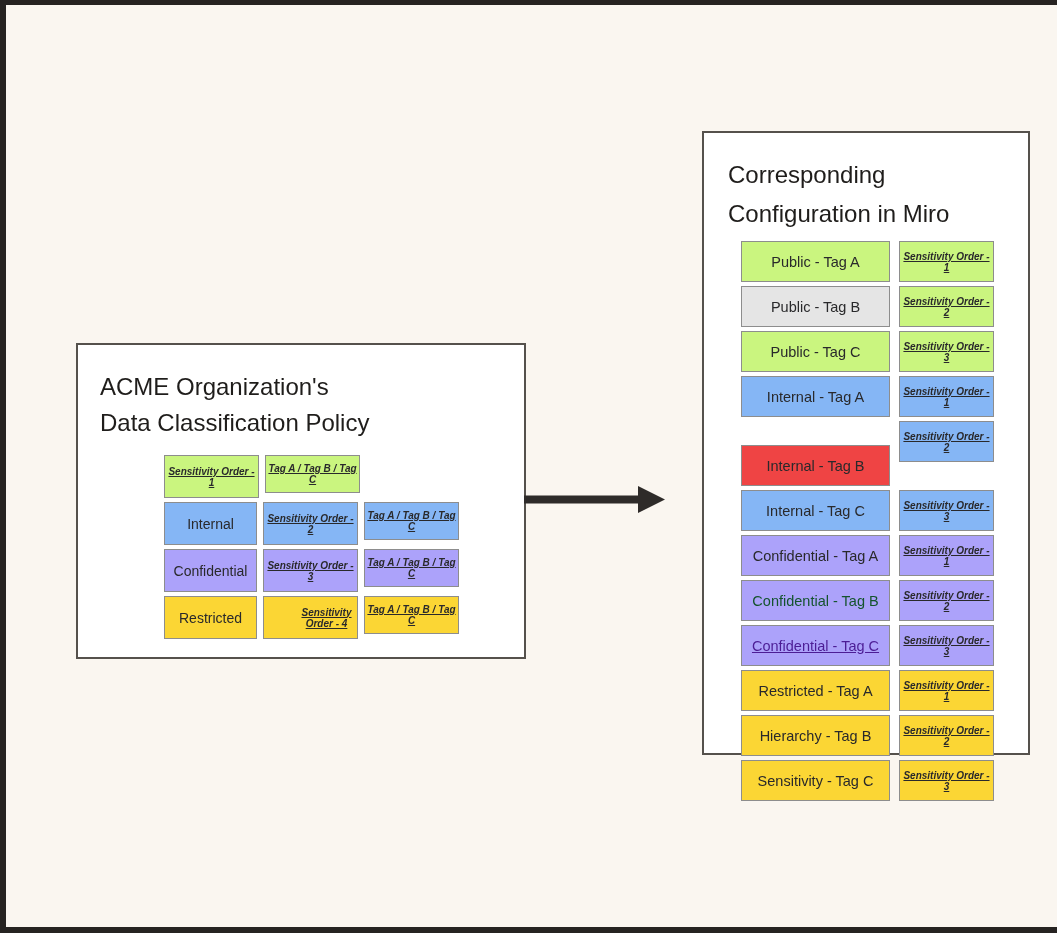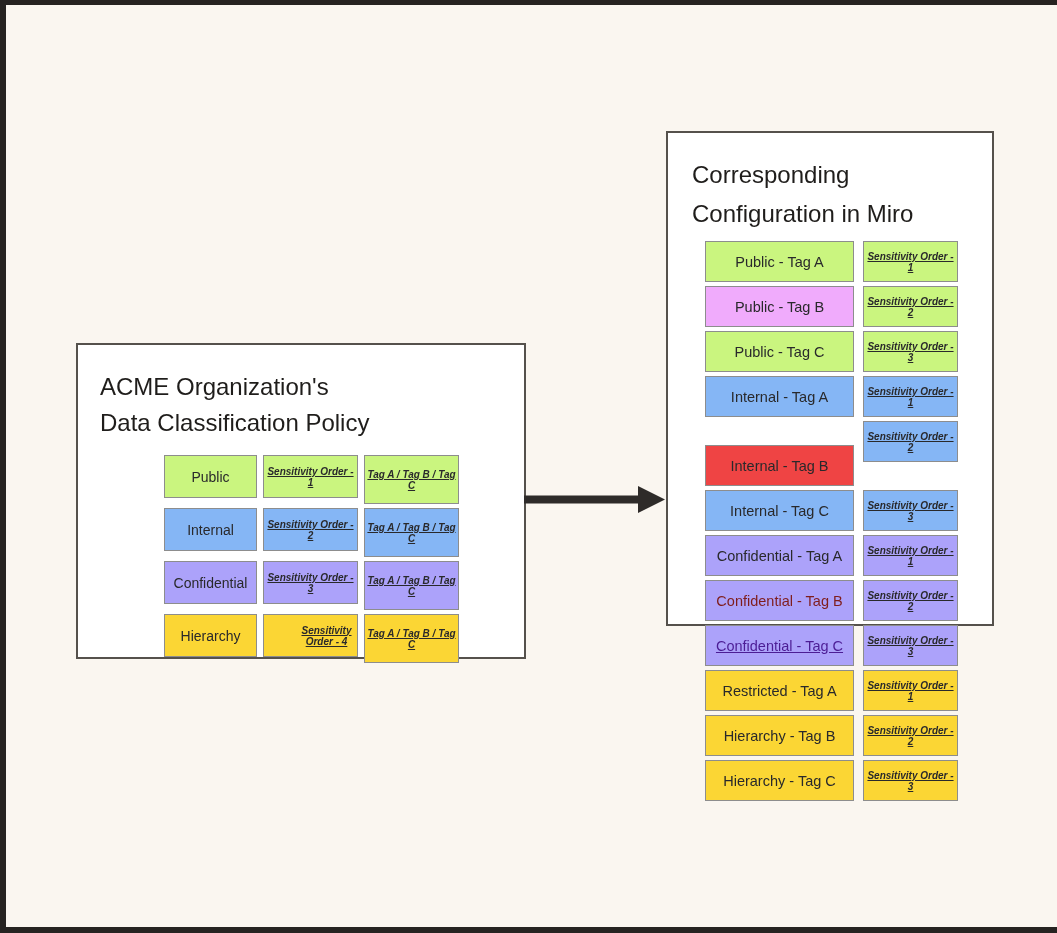"Corresponding" #right-panel { height: 495px -> 624px; left: 660px -> 696px }
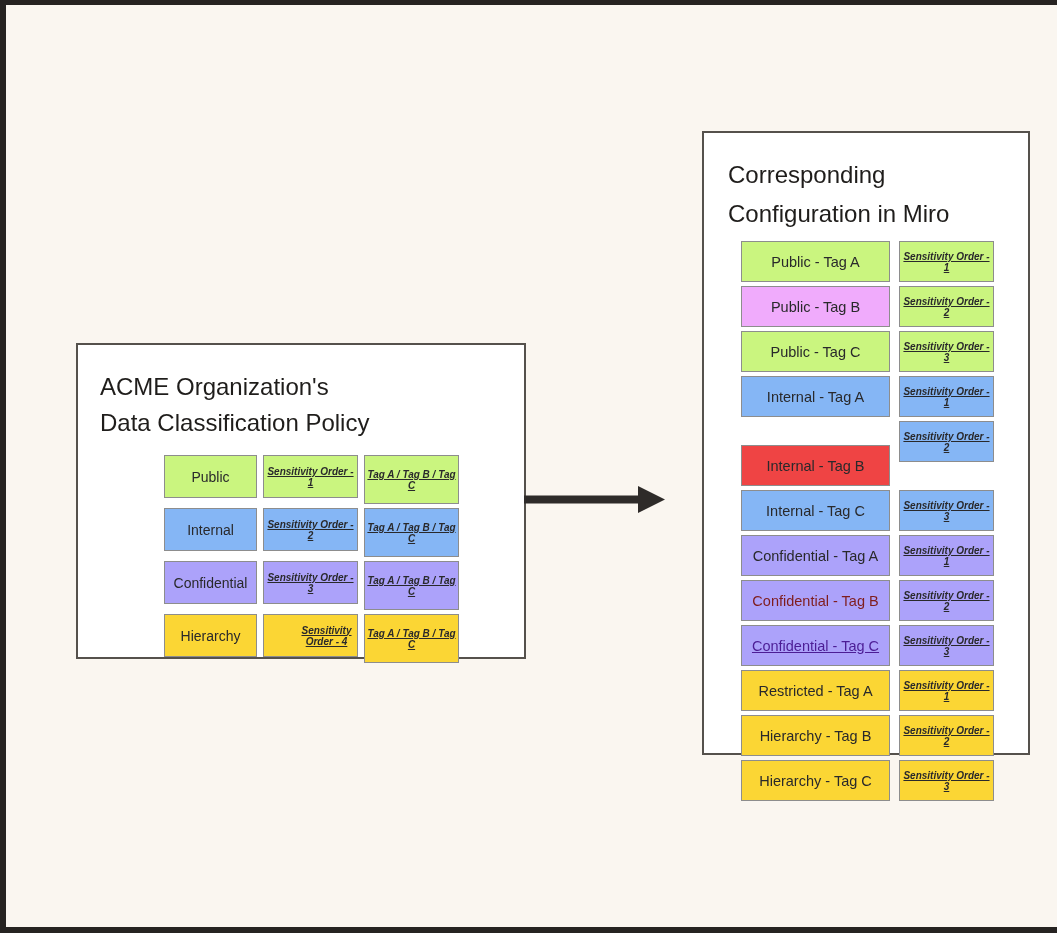"Public - Tag B" div.tile { background: #f0abfc -> #e5e5e5 }
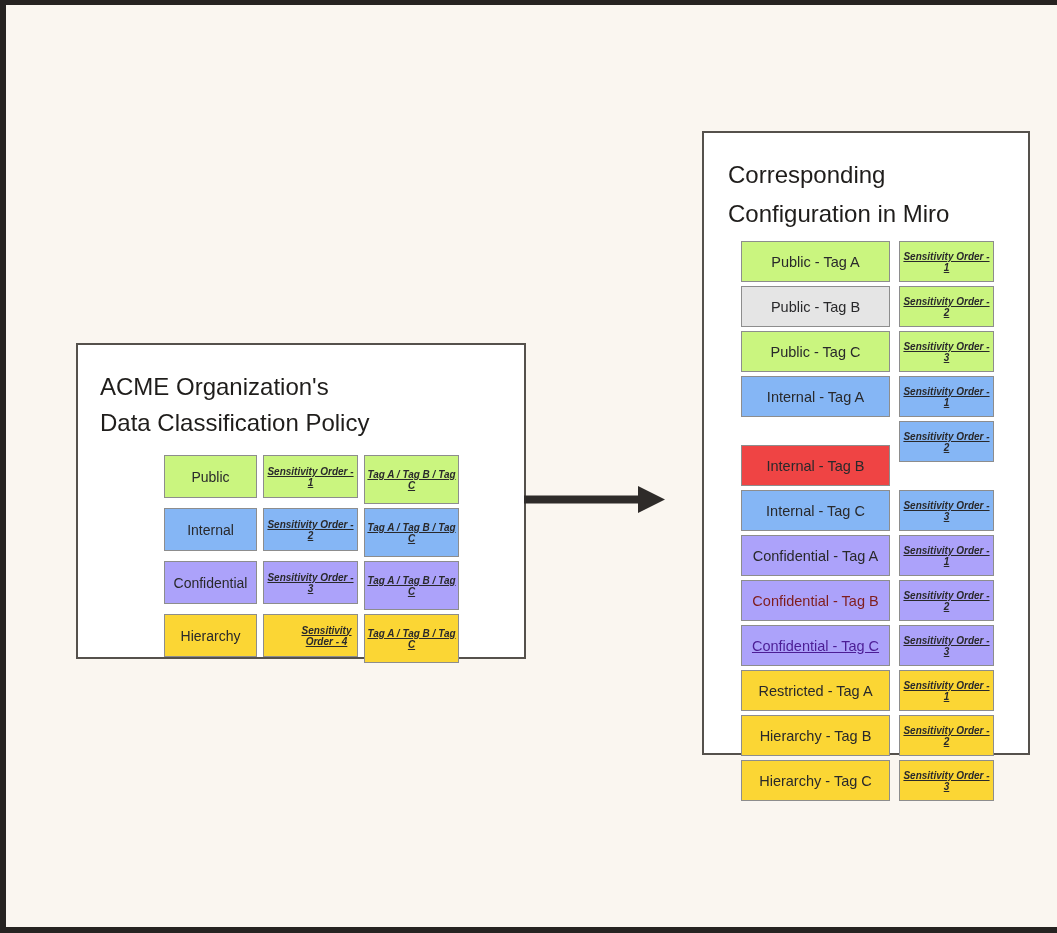"Public" div.tile { html: <div>Public</div> -> none }
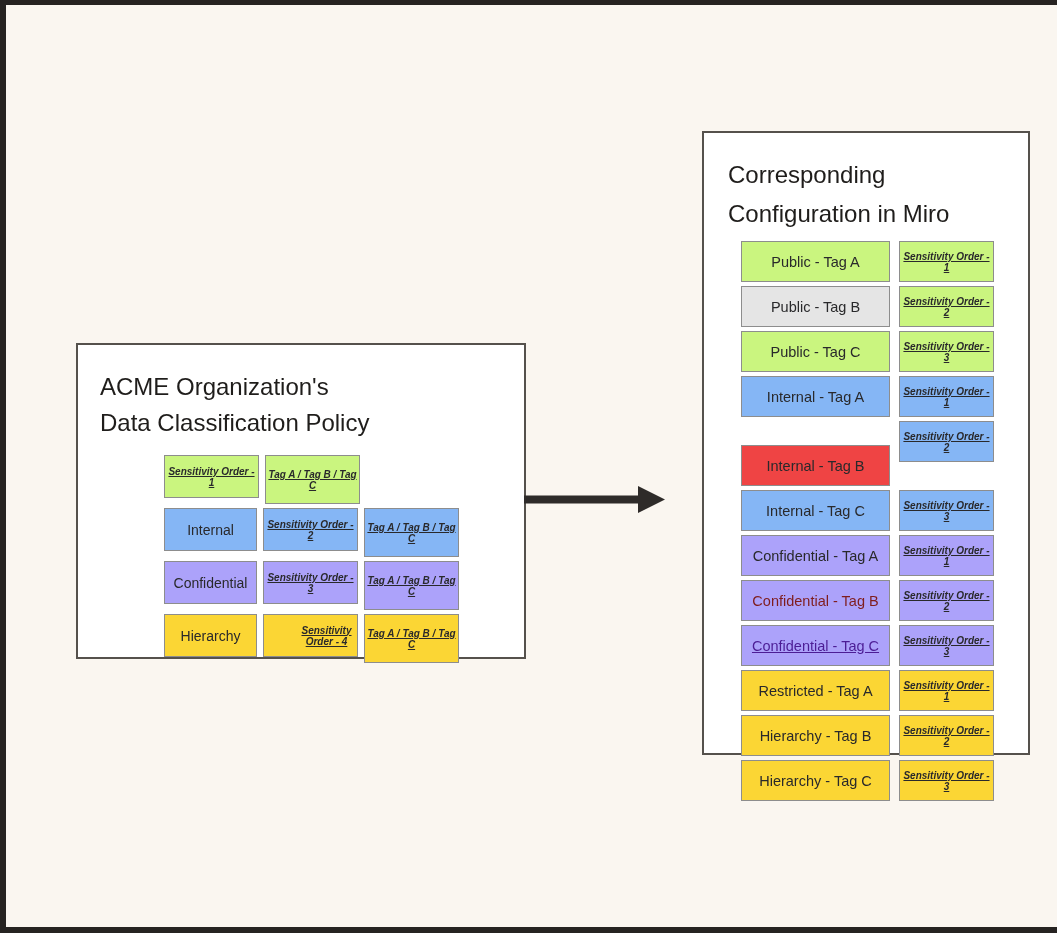"Tag A / Tag B" .left-row .tile.c3 { height: 49px -> 38px }
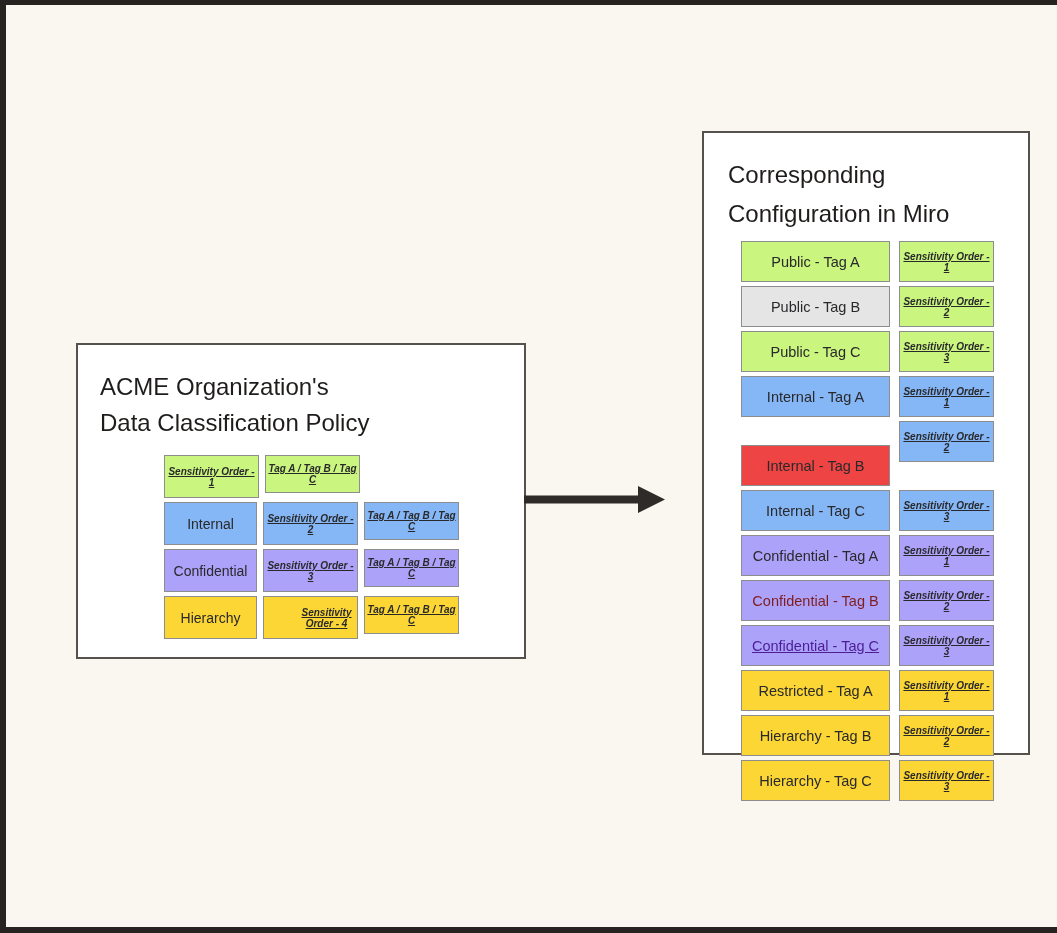"Confidential - Tag B" div.tile { color: #7f1d1d -> #14532d }
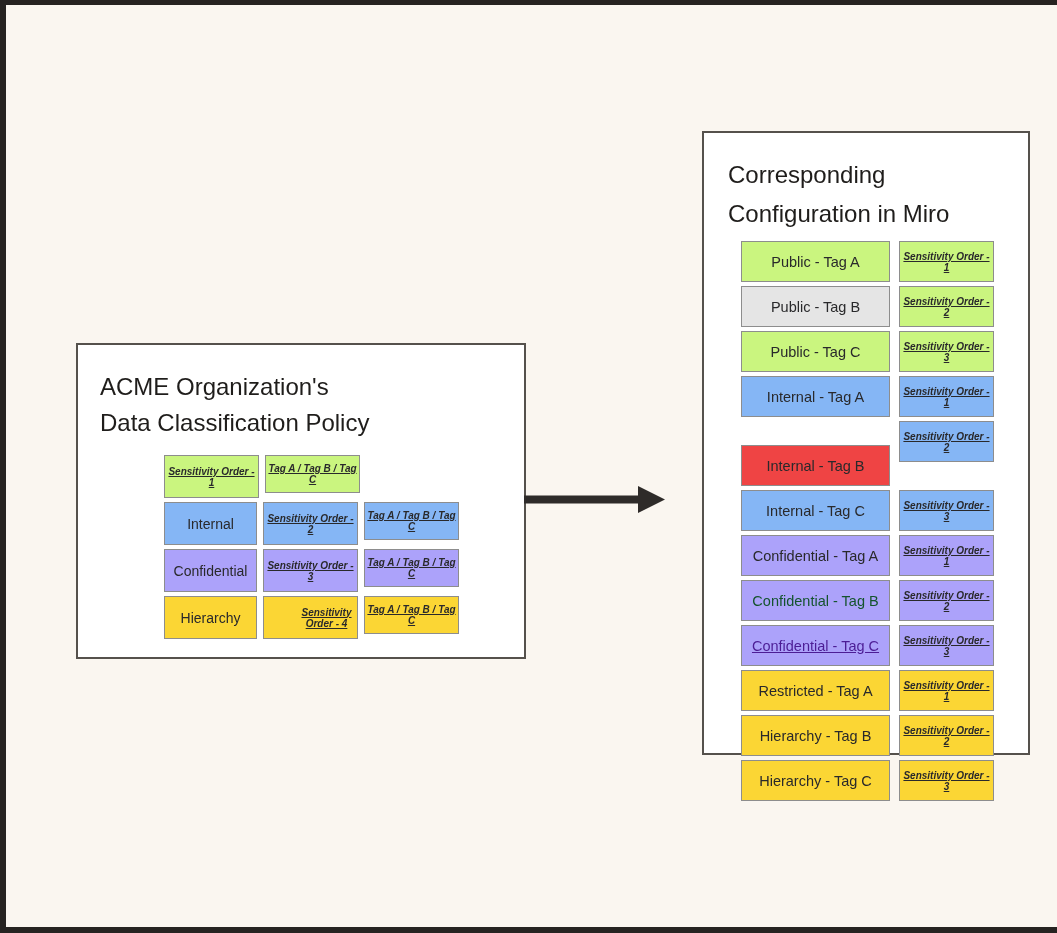"Hierarchy" div.tile { text: Hierarchy -> Restricted }
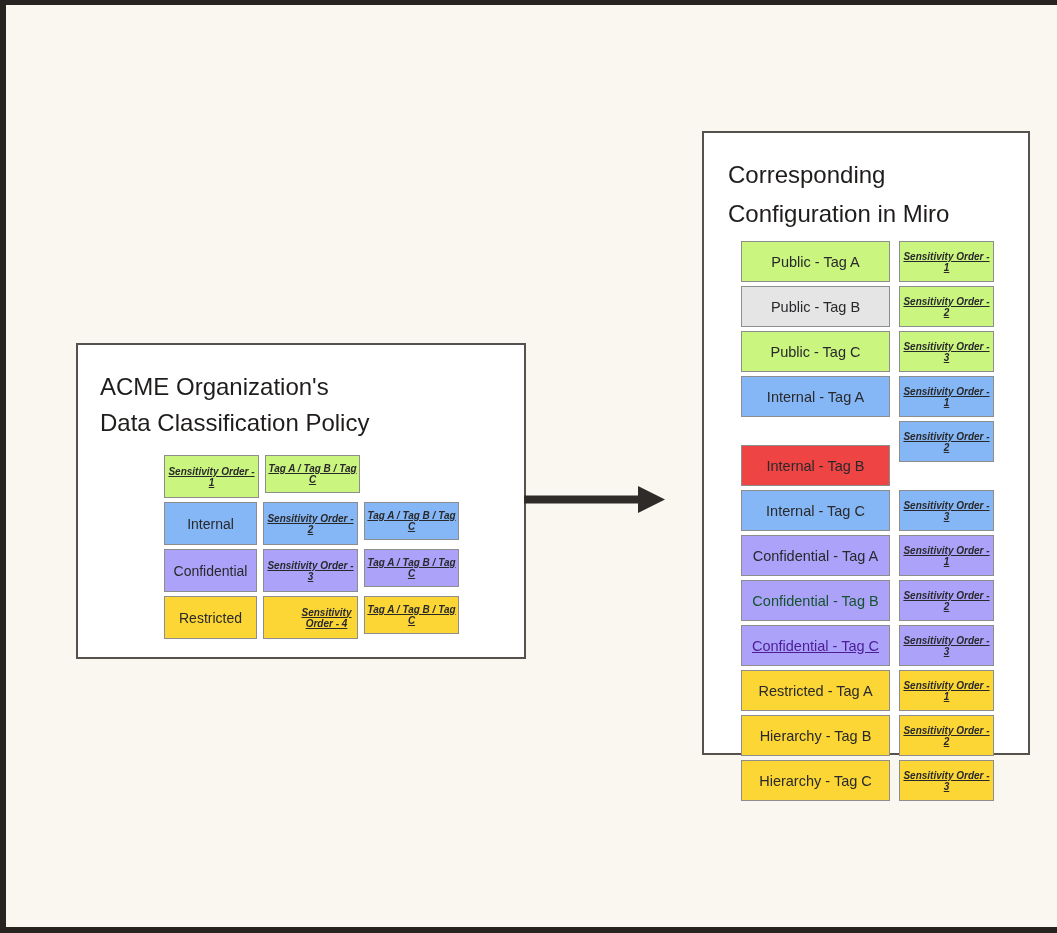"Hierarchy - Tag C" div.tile { text: Hierarchy -> Sensitivity }
